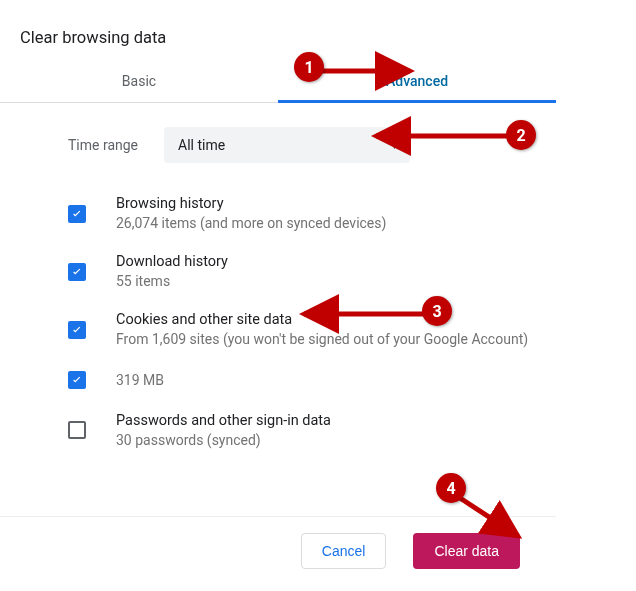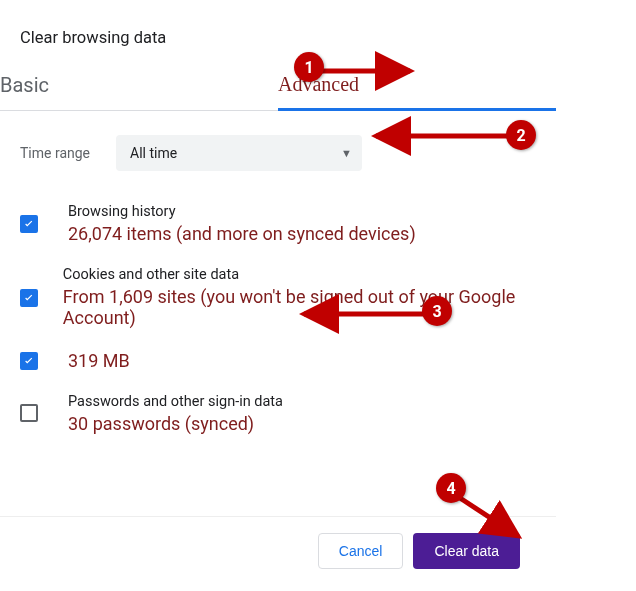"Basic" .tab { font-size: 20px -> 14px; text-align: left -> center }
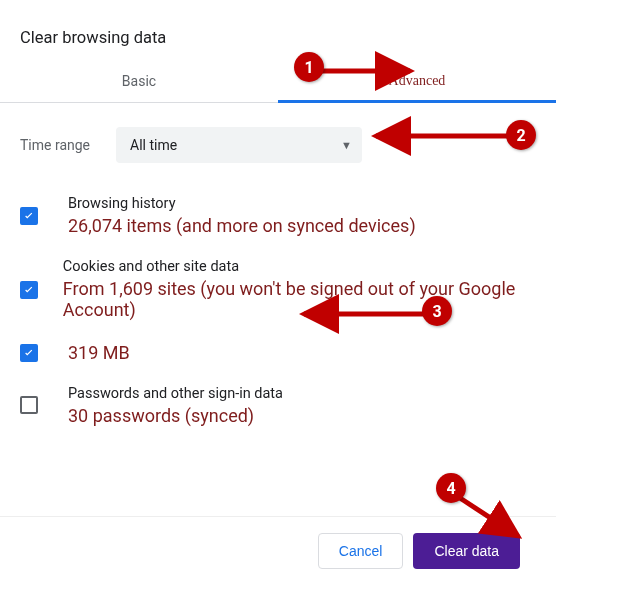"Advanced" .tab.active { color: #7f1d1d -> #0369a1; font-family: Liberation Serif, serif -> none }
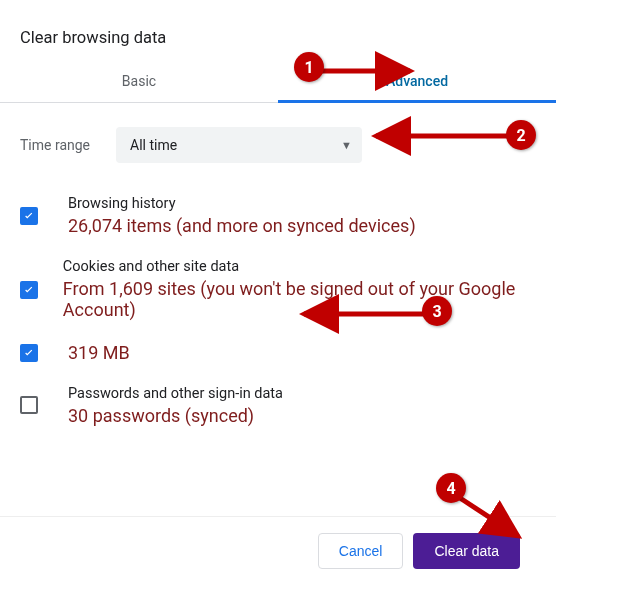"Time range" .content { margin-left: none -> 48px }
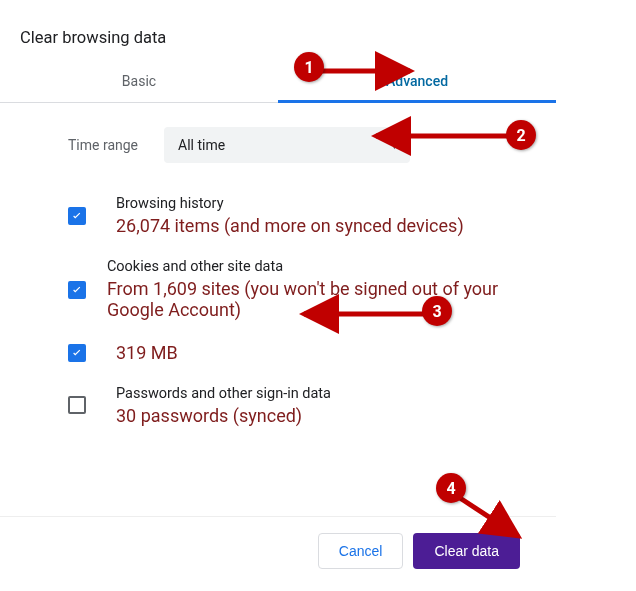"26,074 items (and more on" .item-sub { color: #7f1d1d -> #737373; font-size: 18px -> 14px }
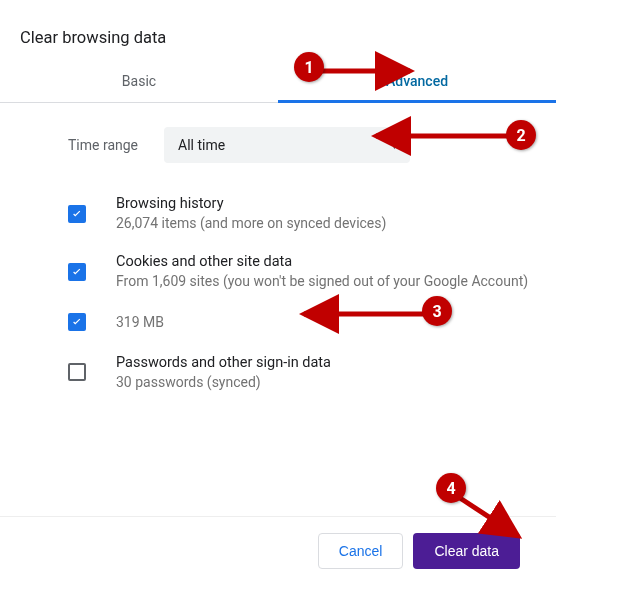"Download history" div.item { html: none -> <div> <div><div> <svg> <path></path> </svg> </div></div> <div> <div>Download history</div> <div>55 items</div> </div> </div> }
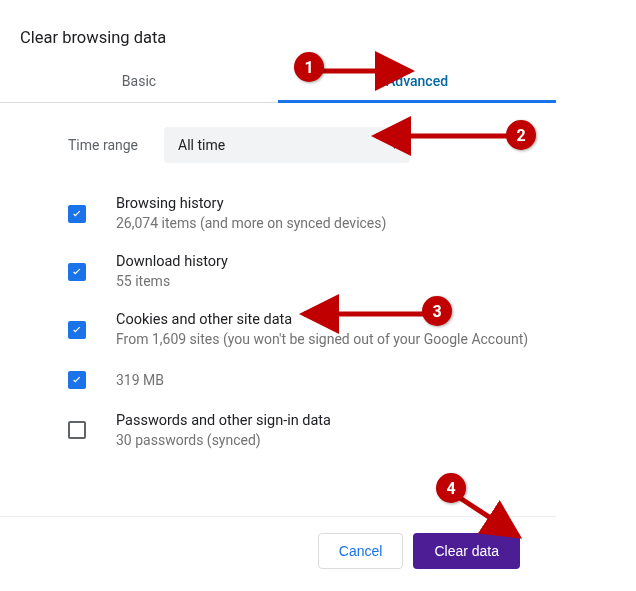"Cancel" .footer { gap: 10px -> 27px }
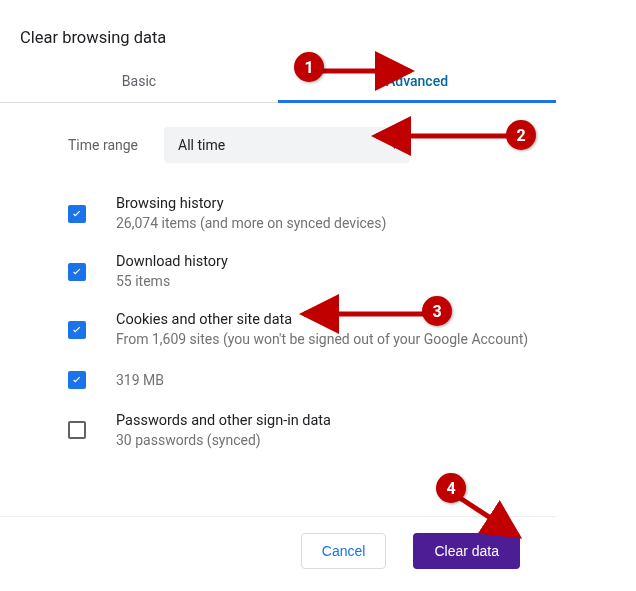"Clear data" .btn-primary { background: #4c1d95 -> #be185d }
